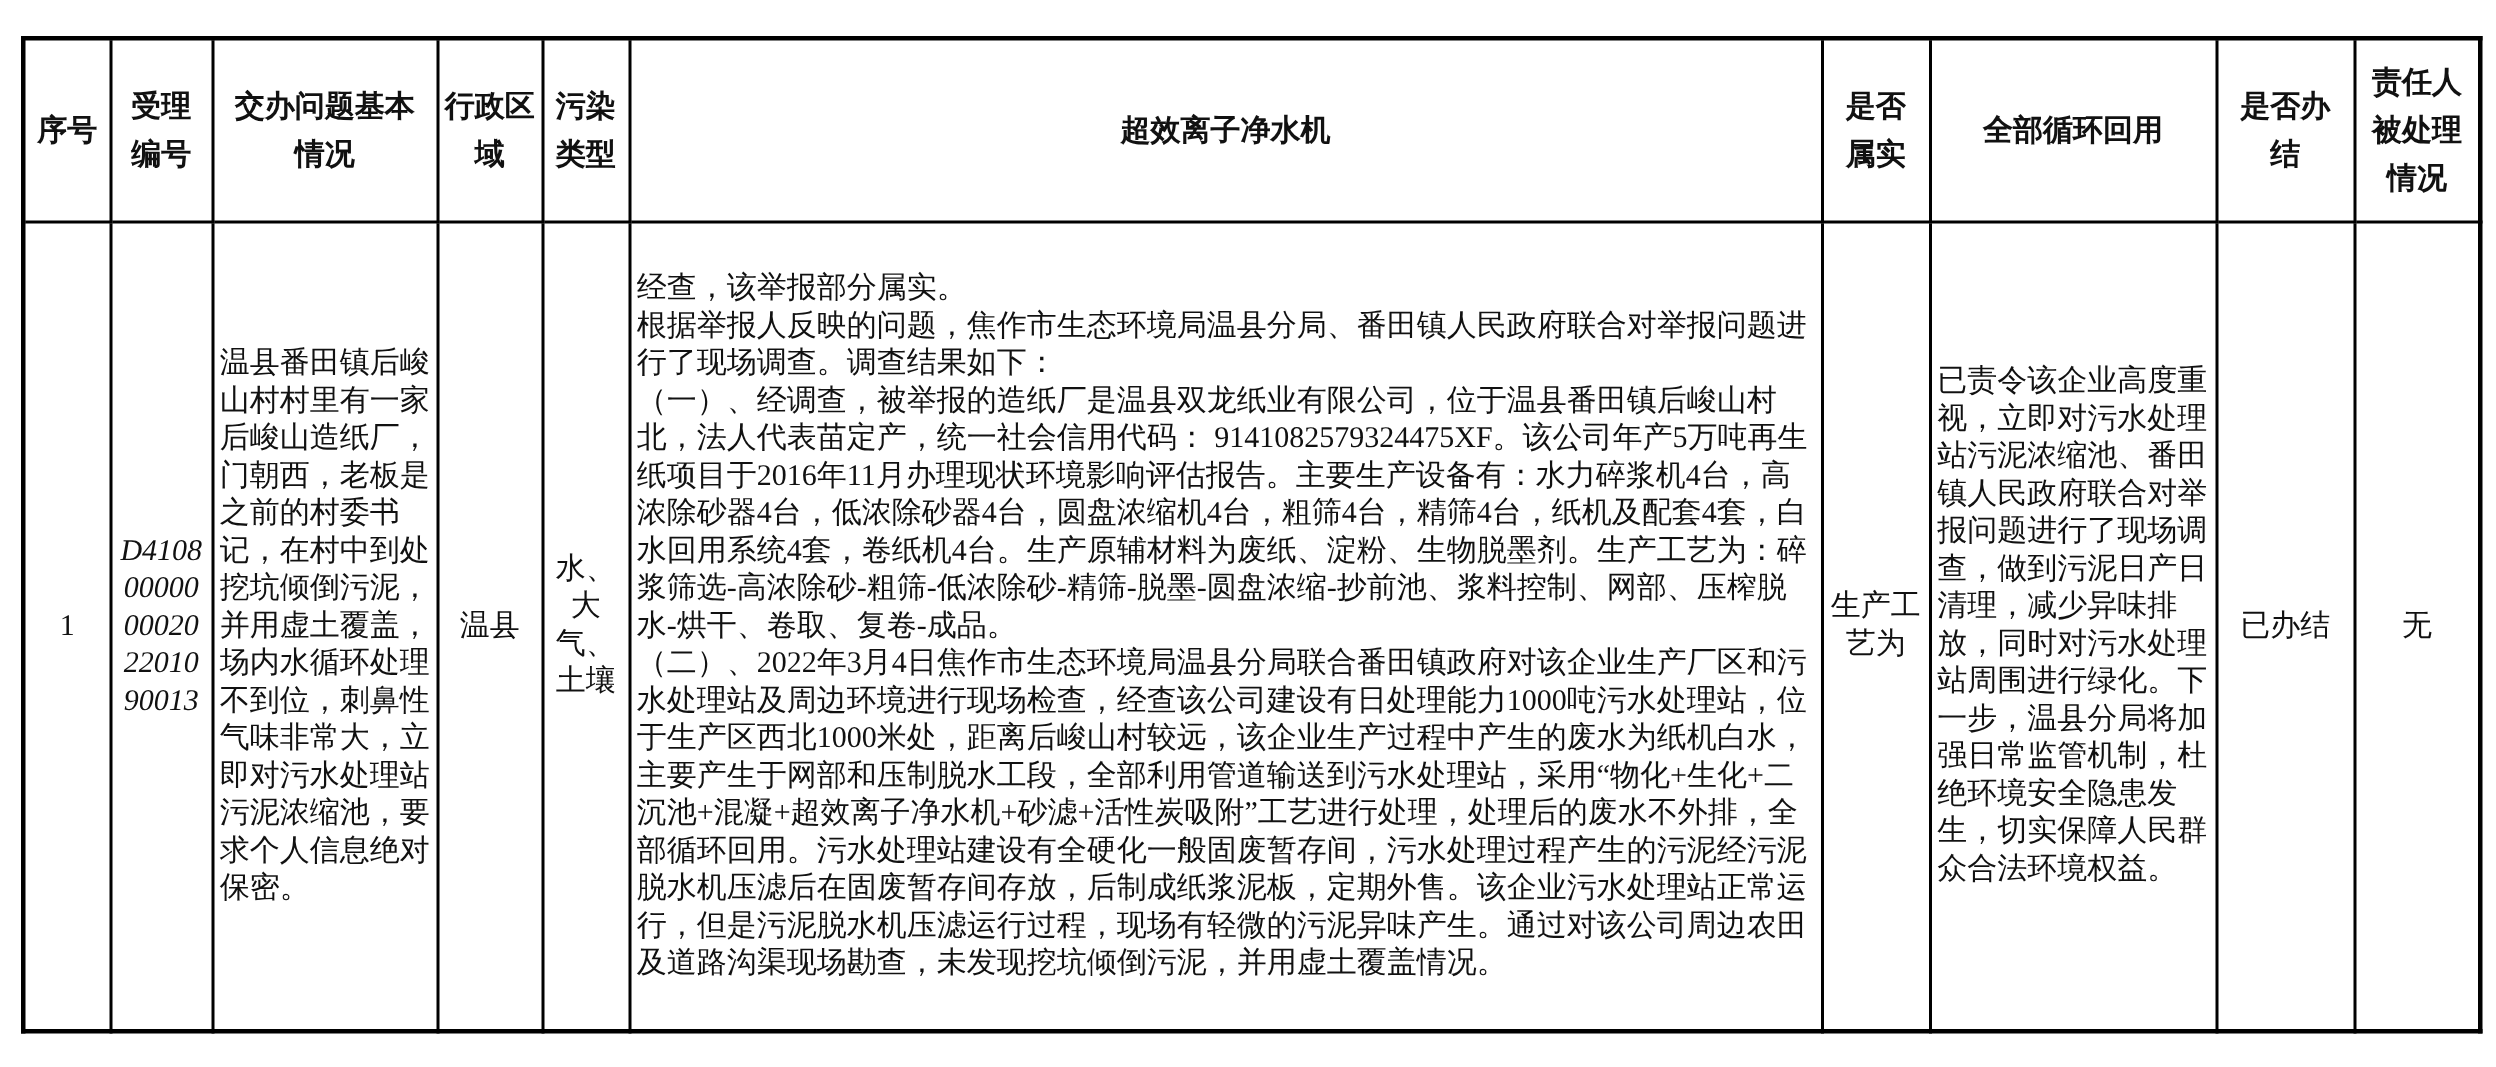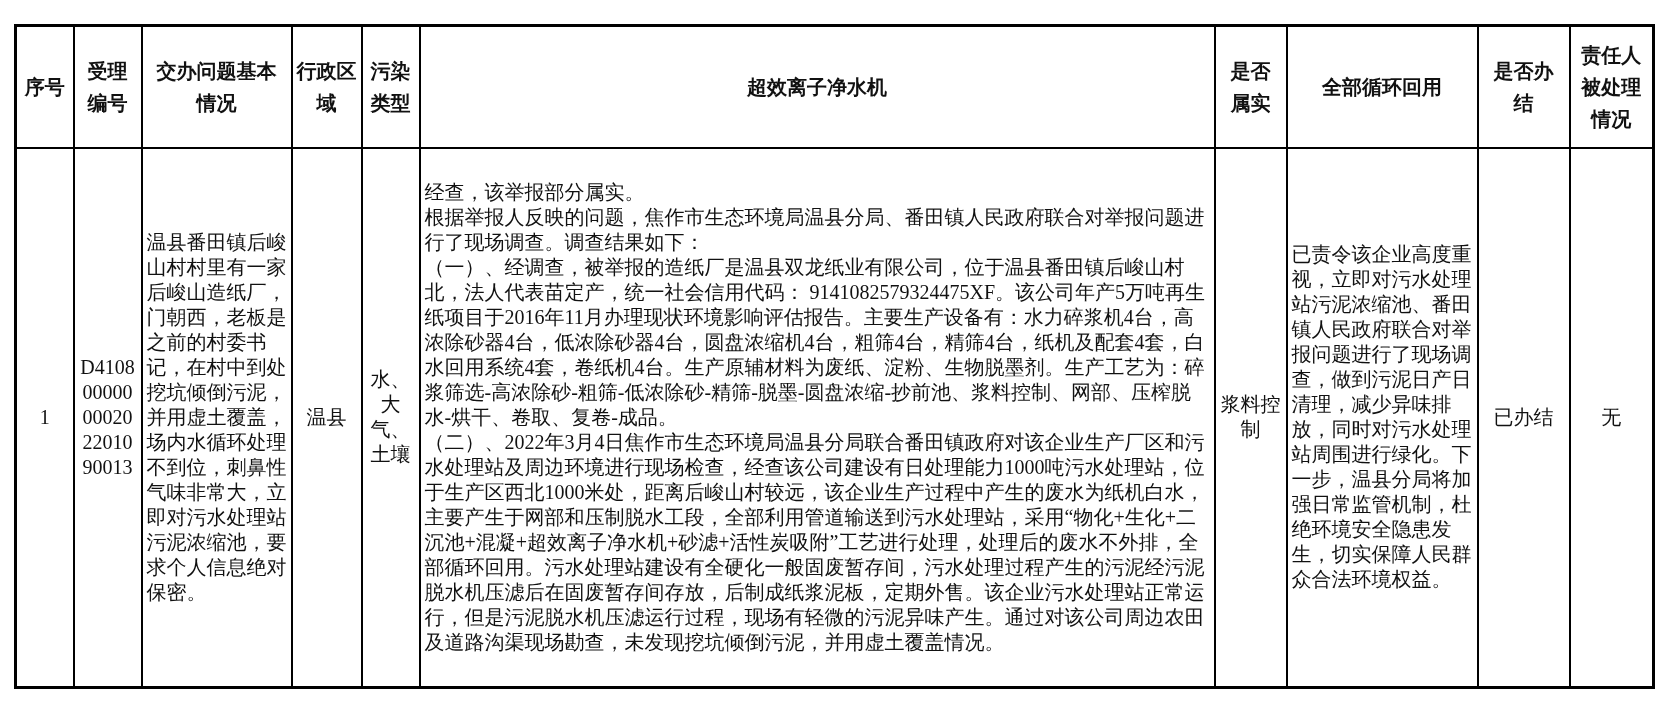"D410800000000202201090013" .break-all { font-style: none -> italic }
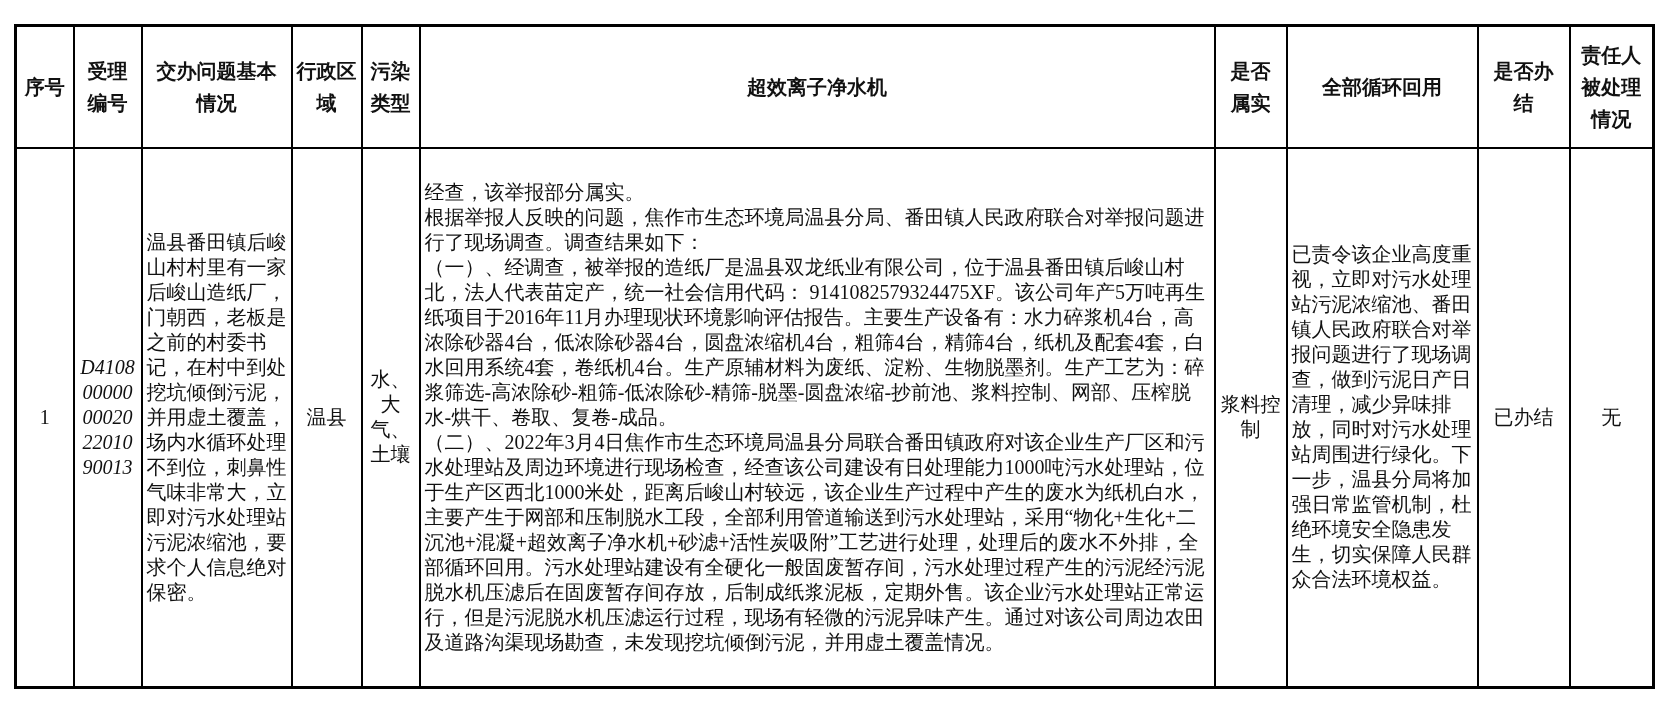"浆料控制" td.c-center { text: 浆料控制 -> 生产工艺为 }
